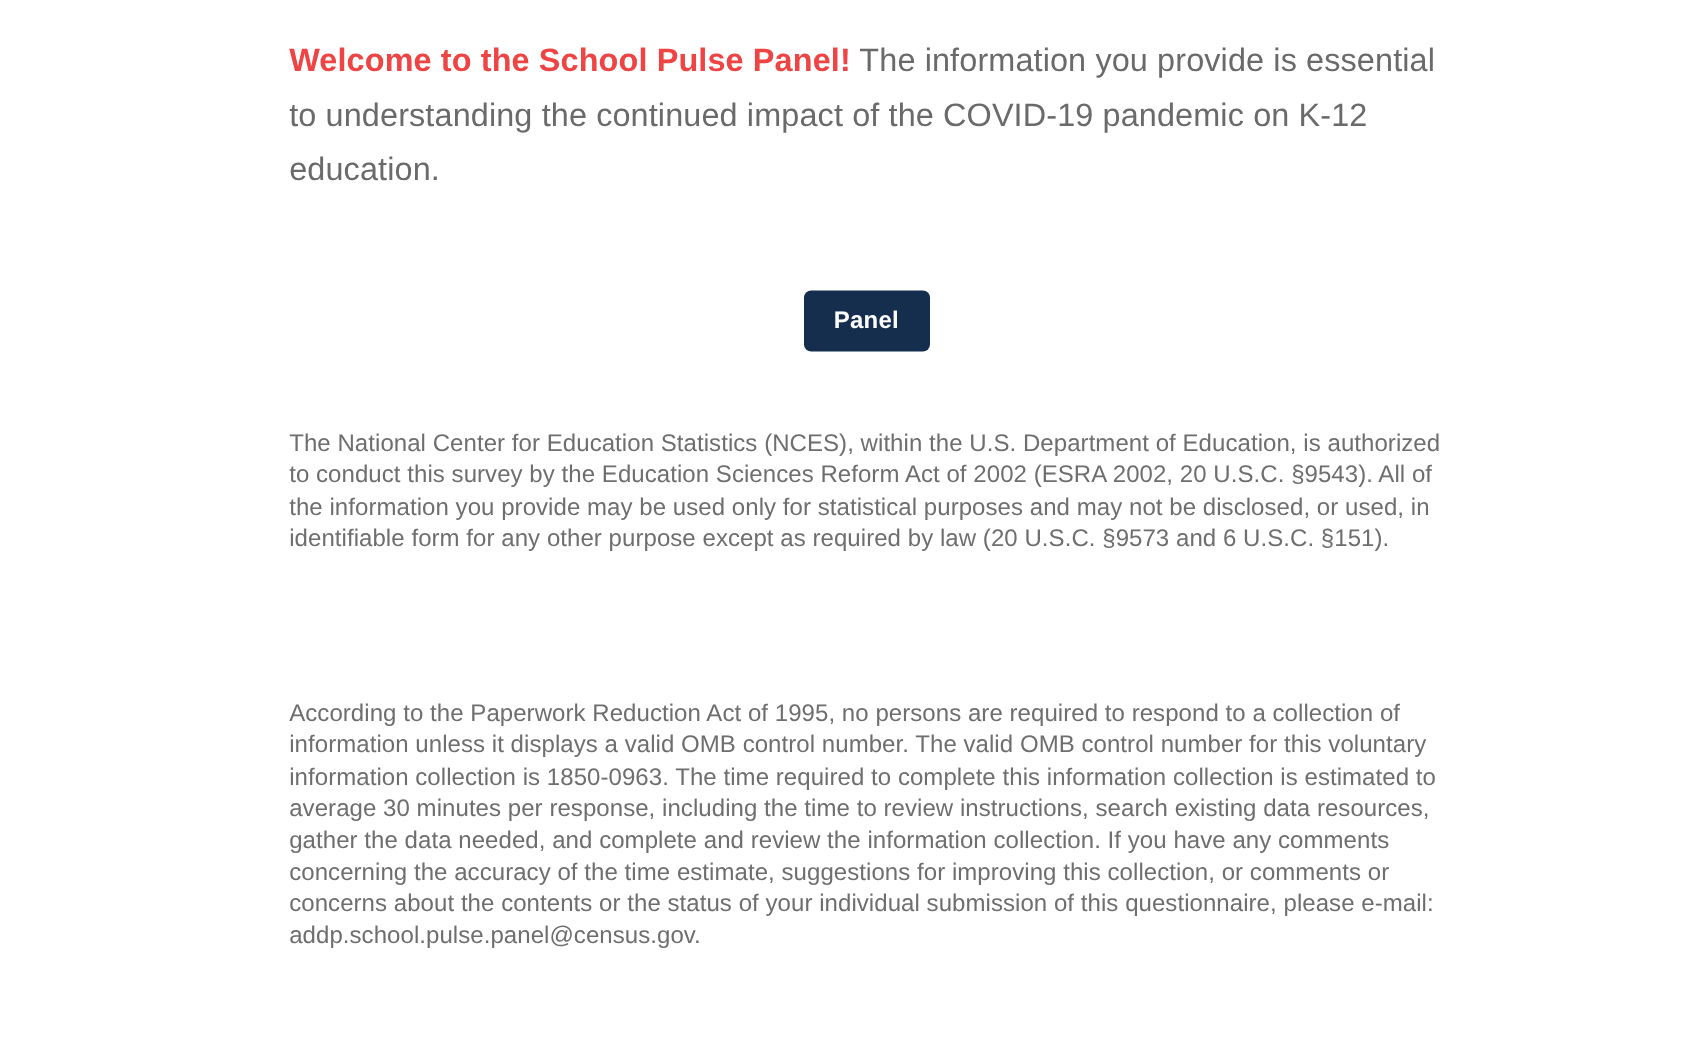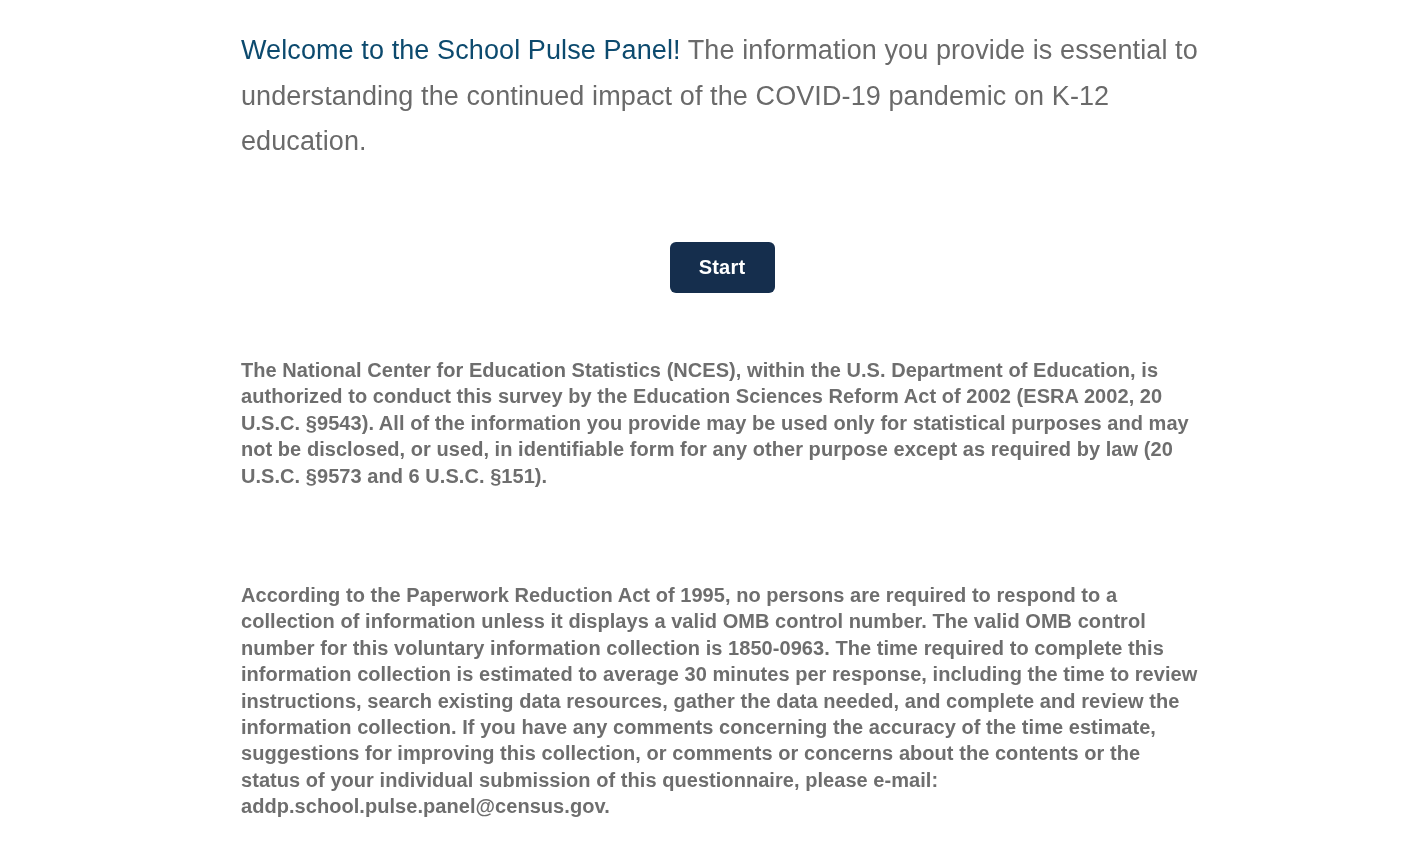"Welcome to the School Pulse" .intro .lead { color: #0c4a6e -> #ef4444; font-weight: 400 -> 700 }
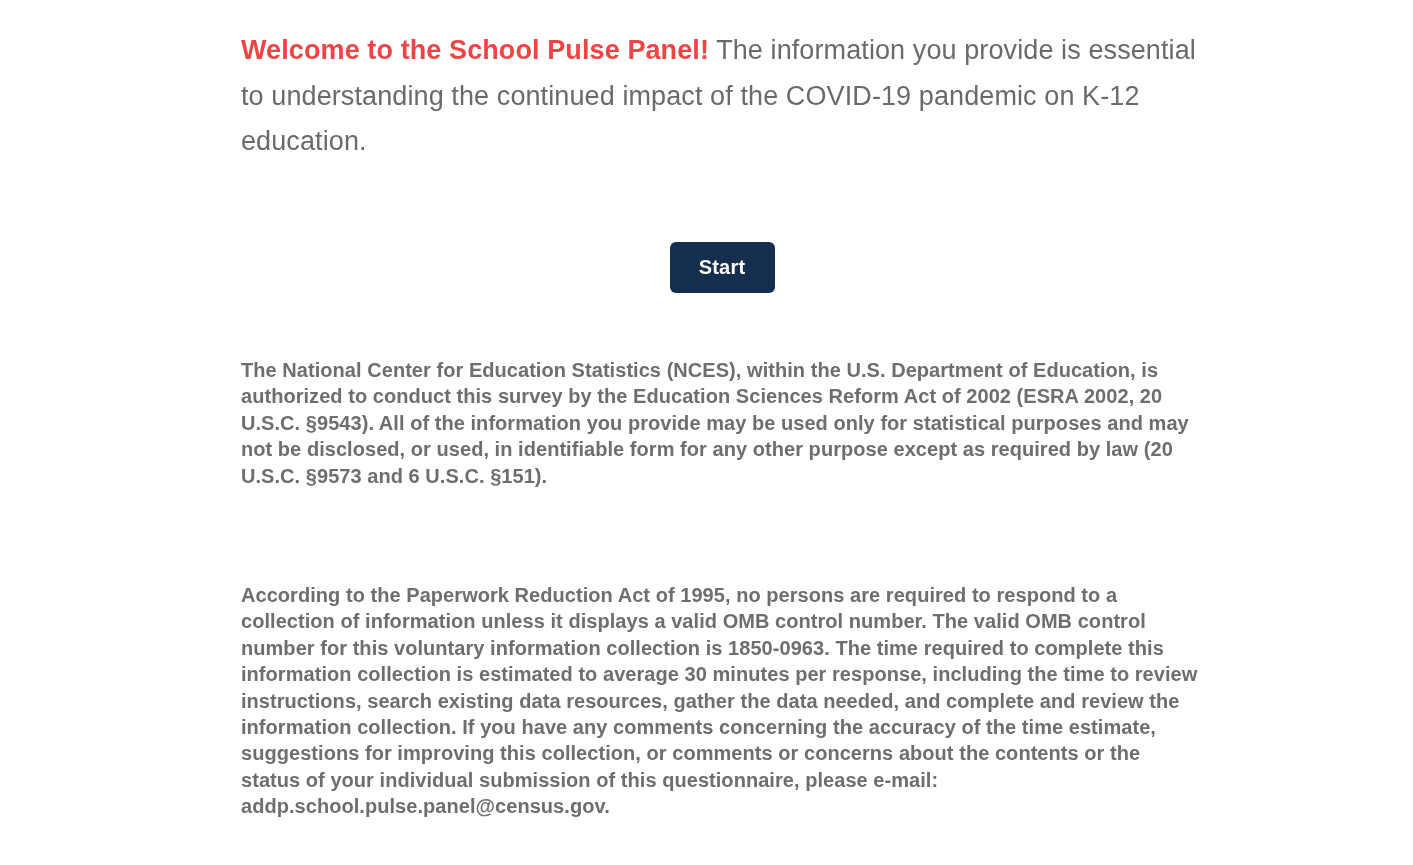"Start" button.start-button { text: Start -> Panel }
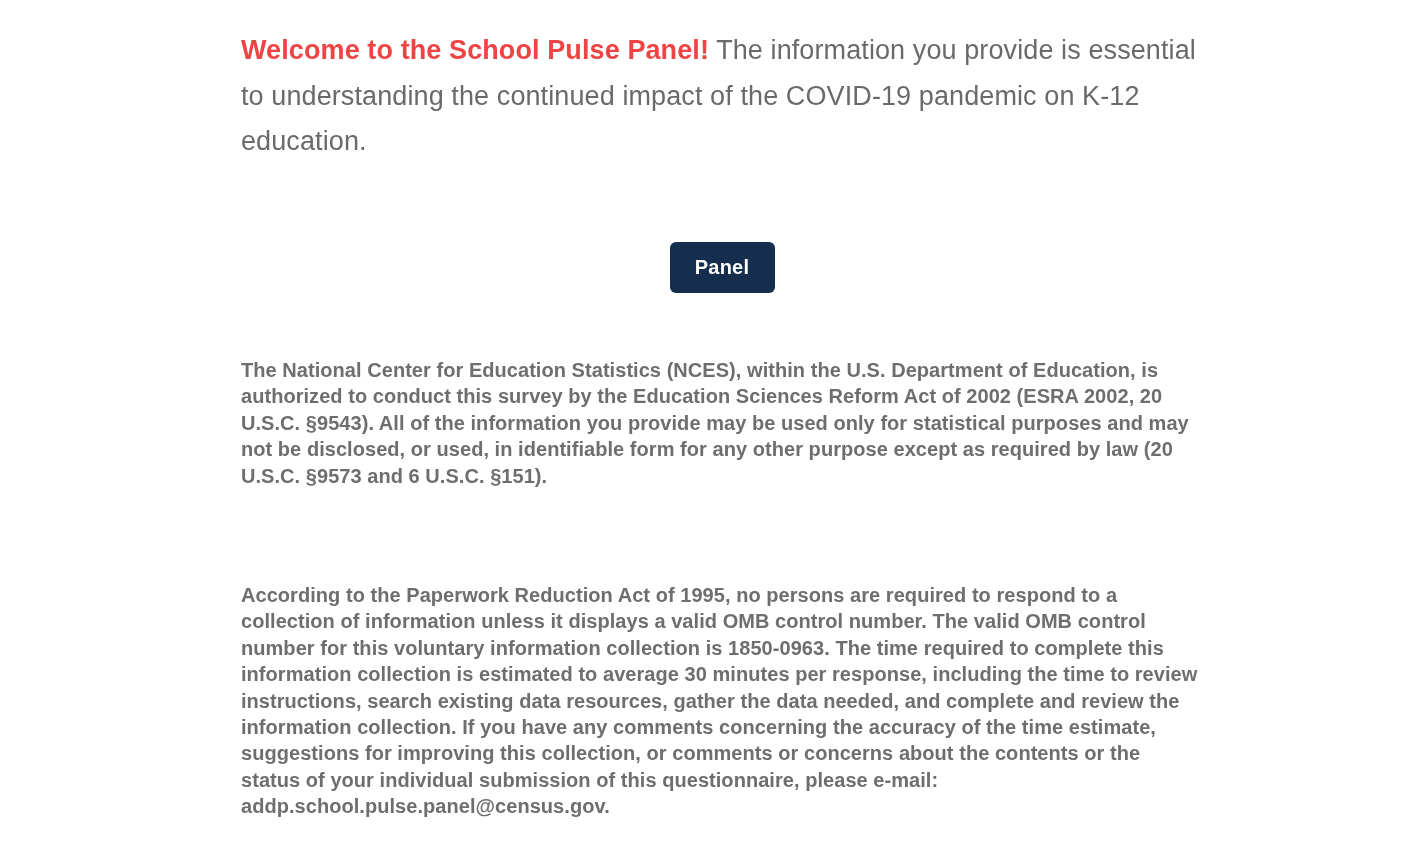"The National Center for Education" .legal-p { font-weight: 700 -> 400 }
